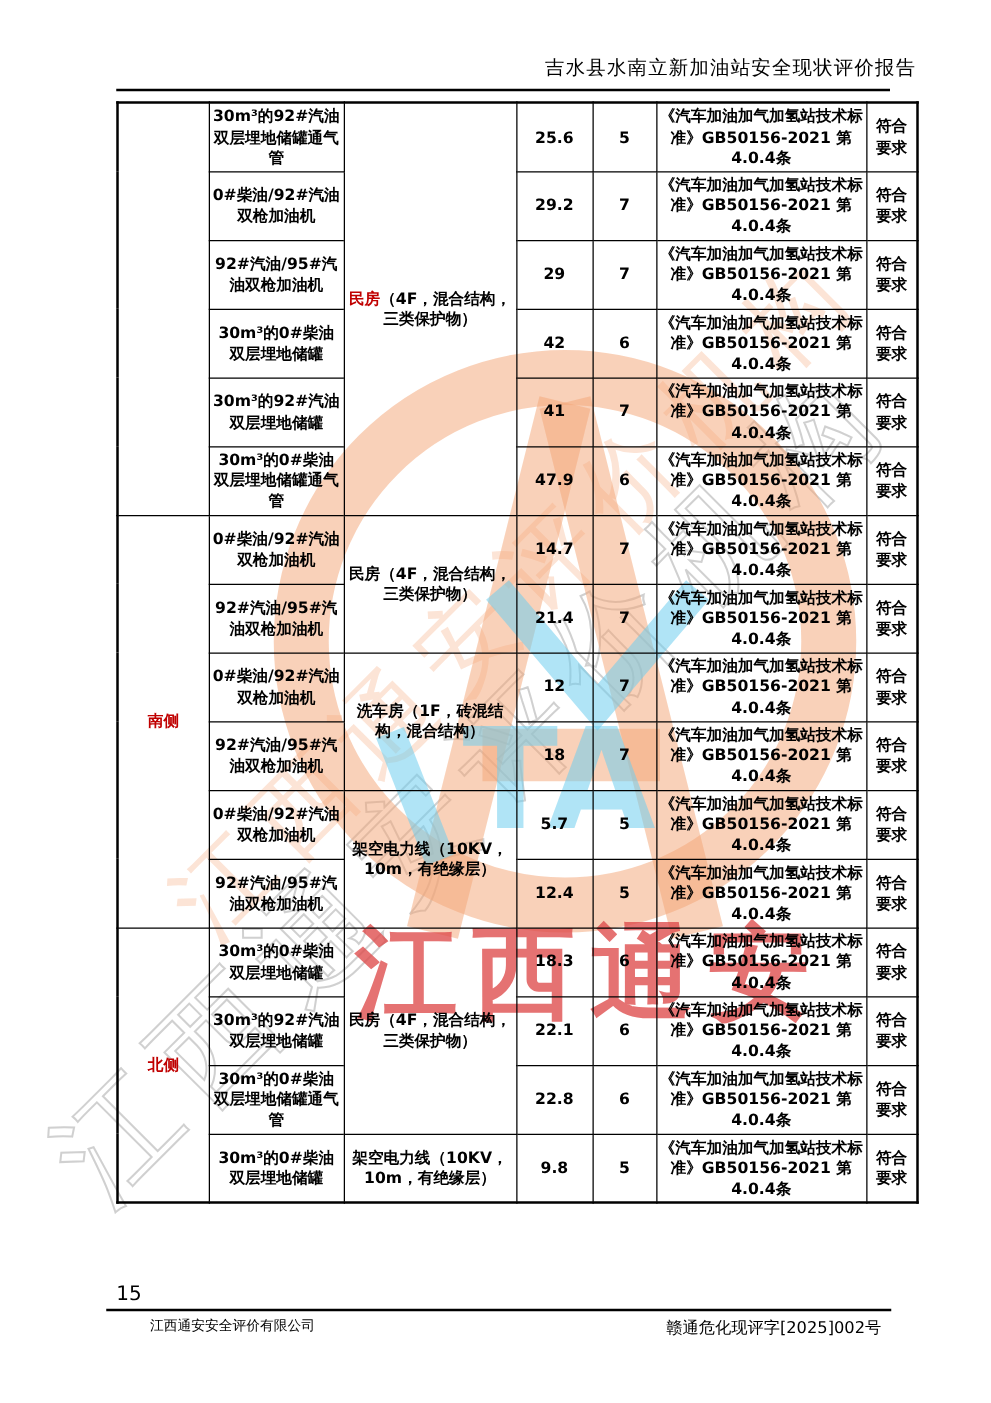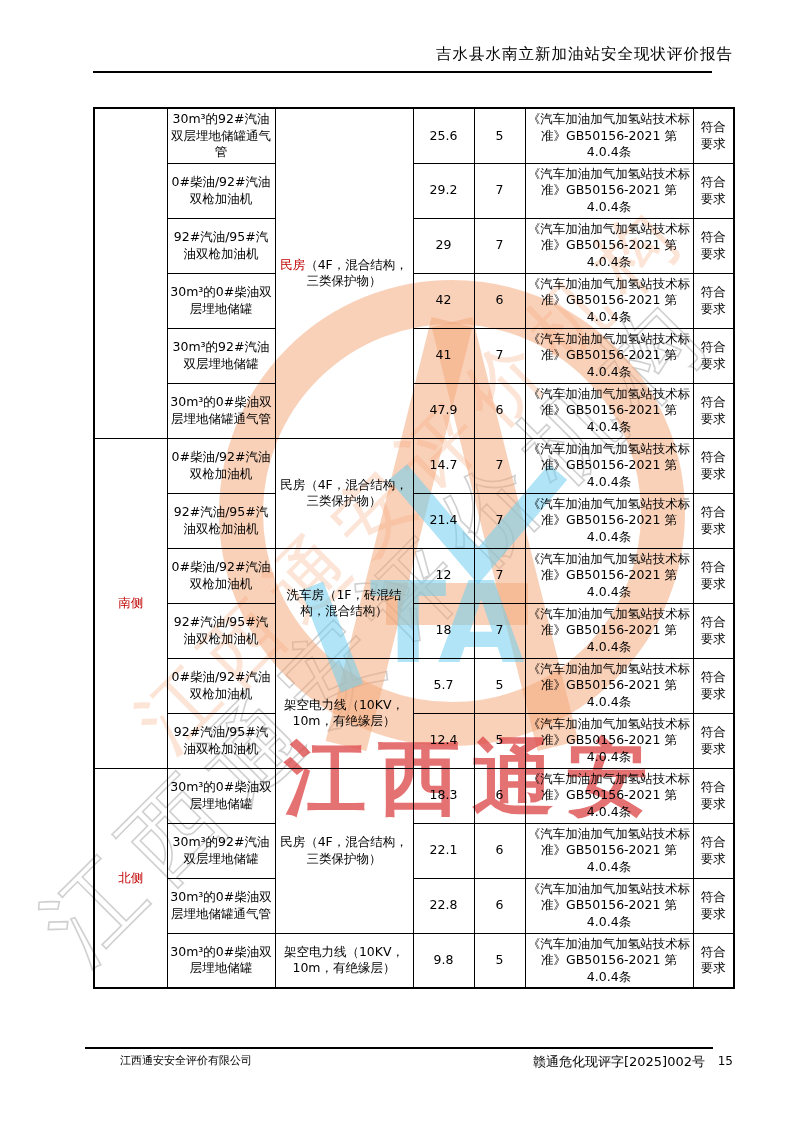"30m³的92#汽油双层埋地储罐通气管" table.main { font-weight: none -> bold; top: 107px -> 81px }
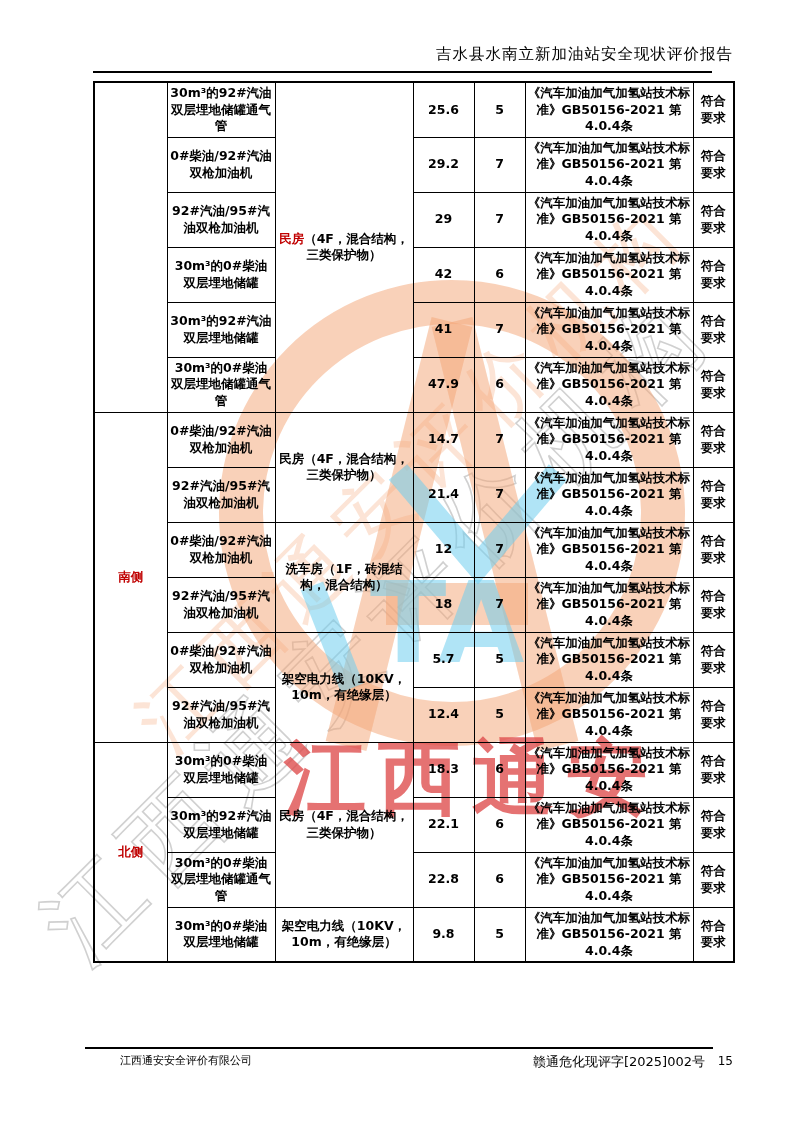"15" .pagenum { font-size: 12px -> 16px; margin-top: 29px -> none; text-align: right -> left }
